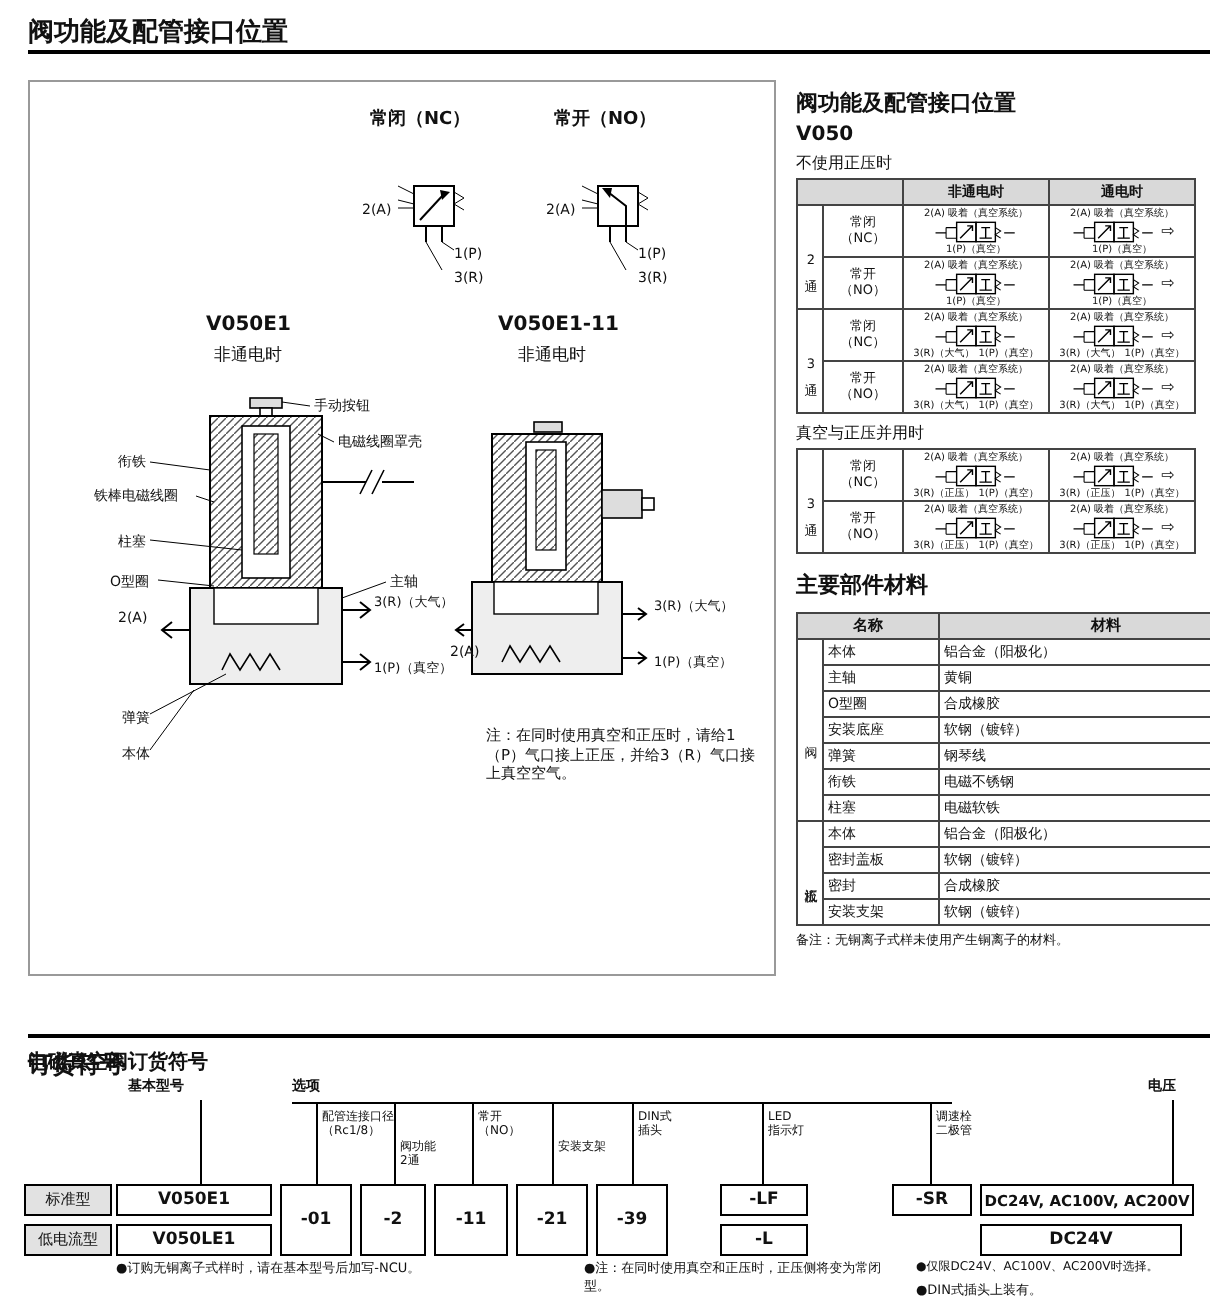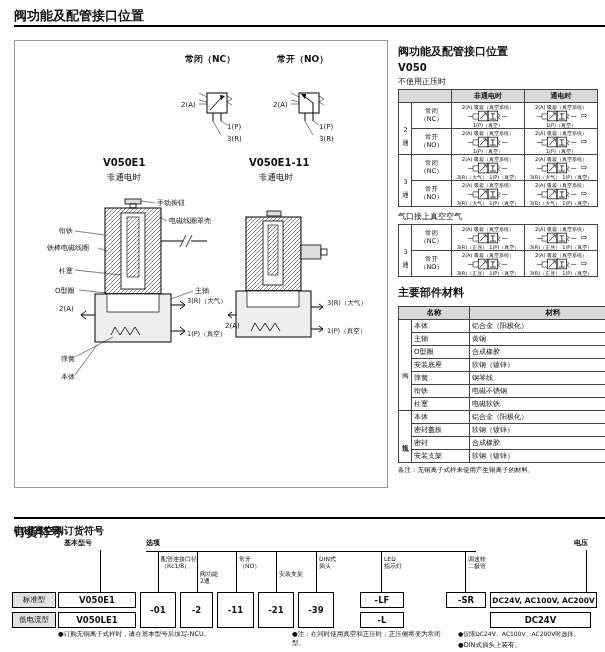"气口接上真空空气" div.sub8 { text: 气口接上真空空气 -> 真空与正压并用时 }
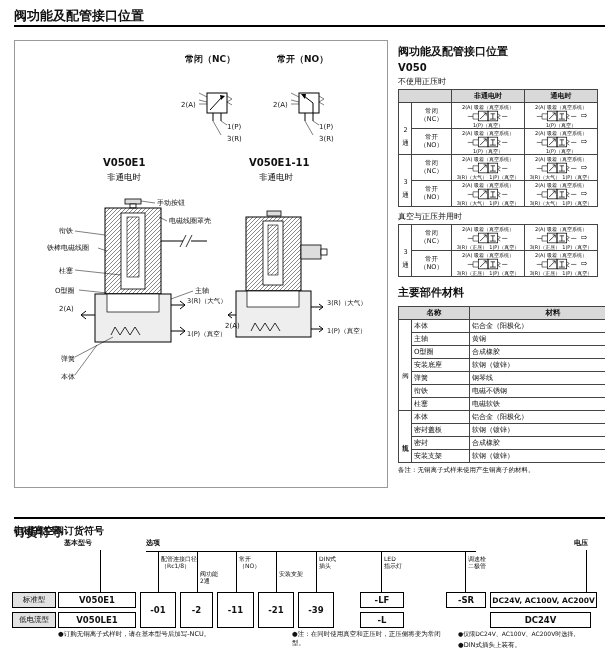"注：在同时使用真空和正压时，请给1（P）气口接上正压，并给3（R）气口接上真空空" div.abs { html: none -> <div>注：在同时使用真空和正压时，请给1（P）气口接上正压，并给3（R）气口接上真空空气。</div> }
